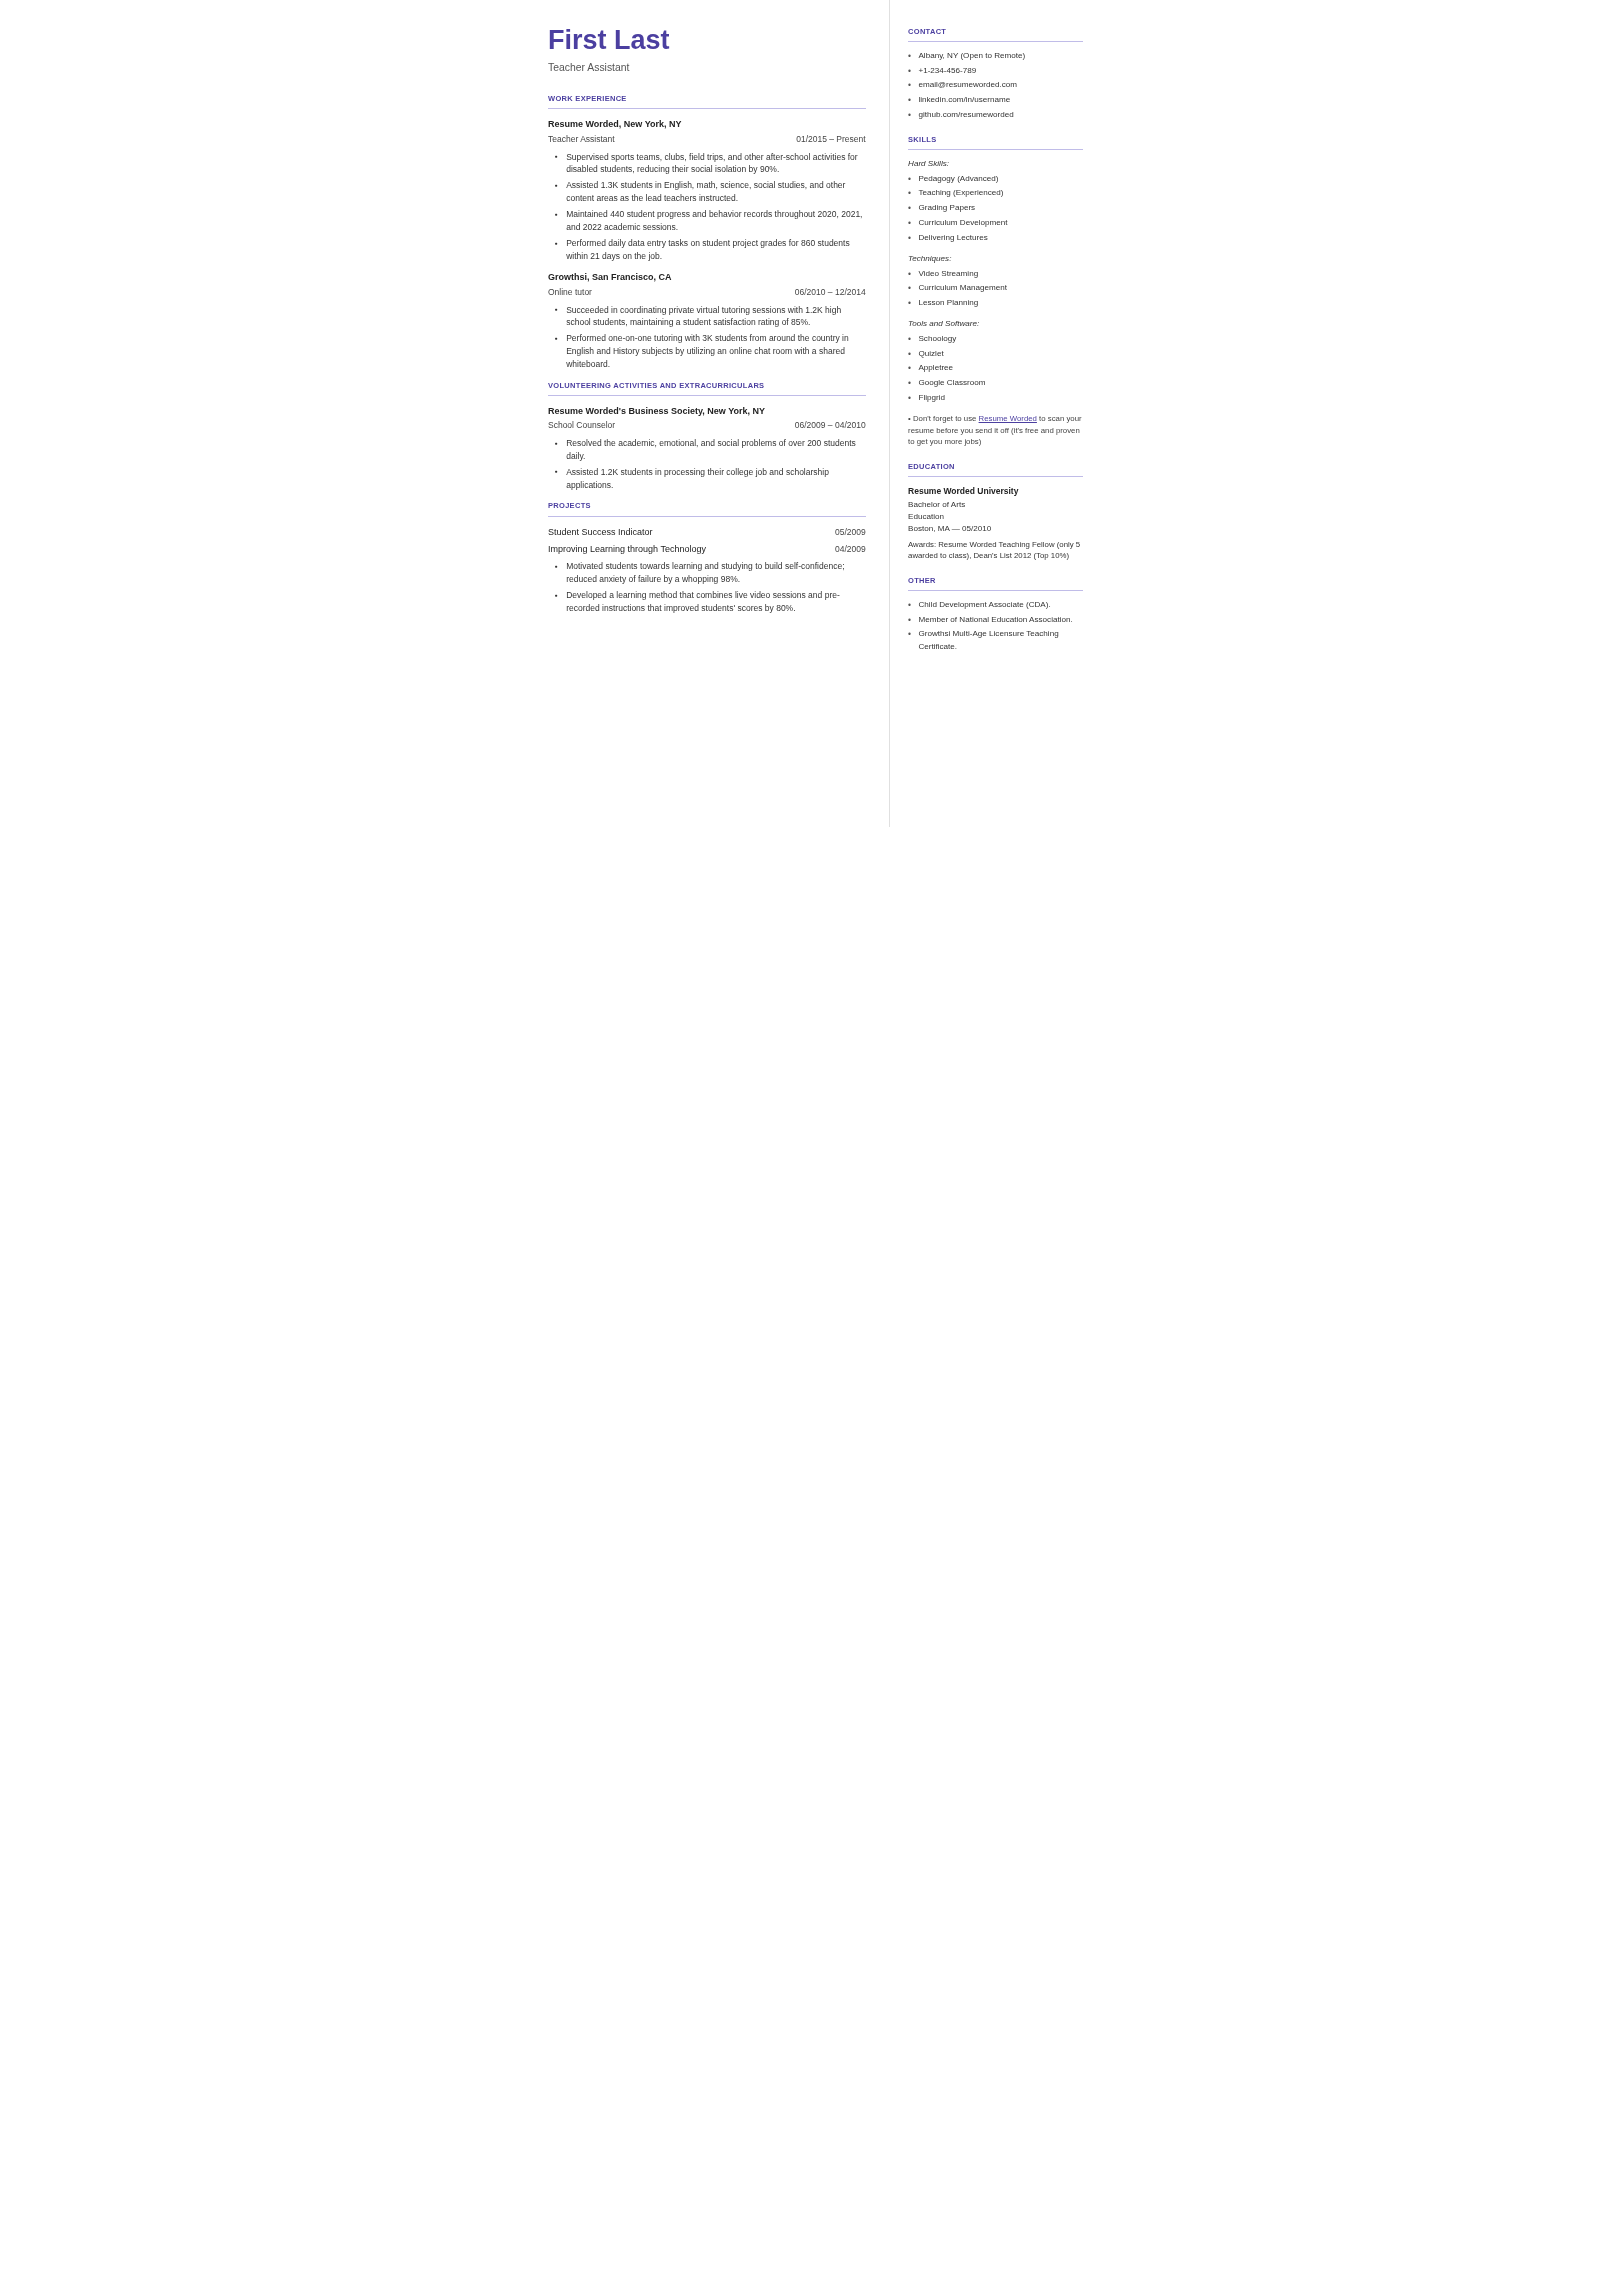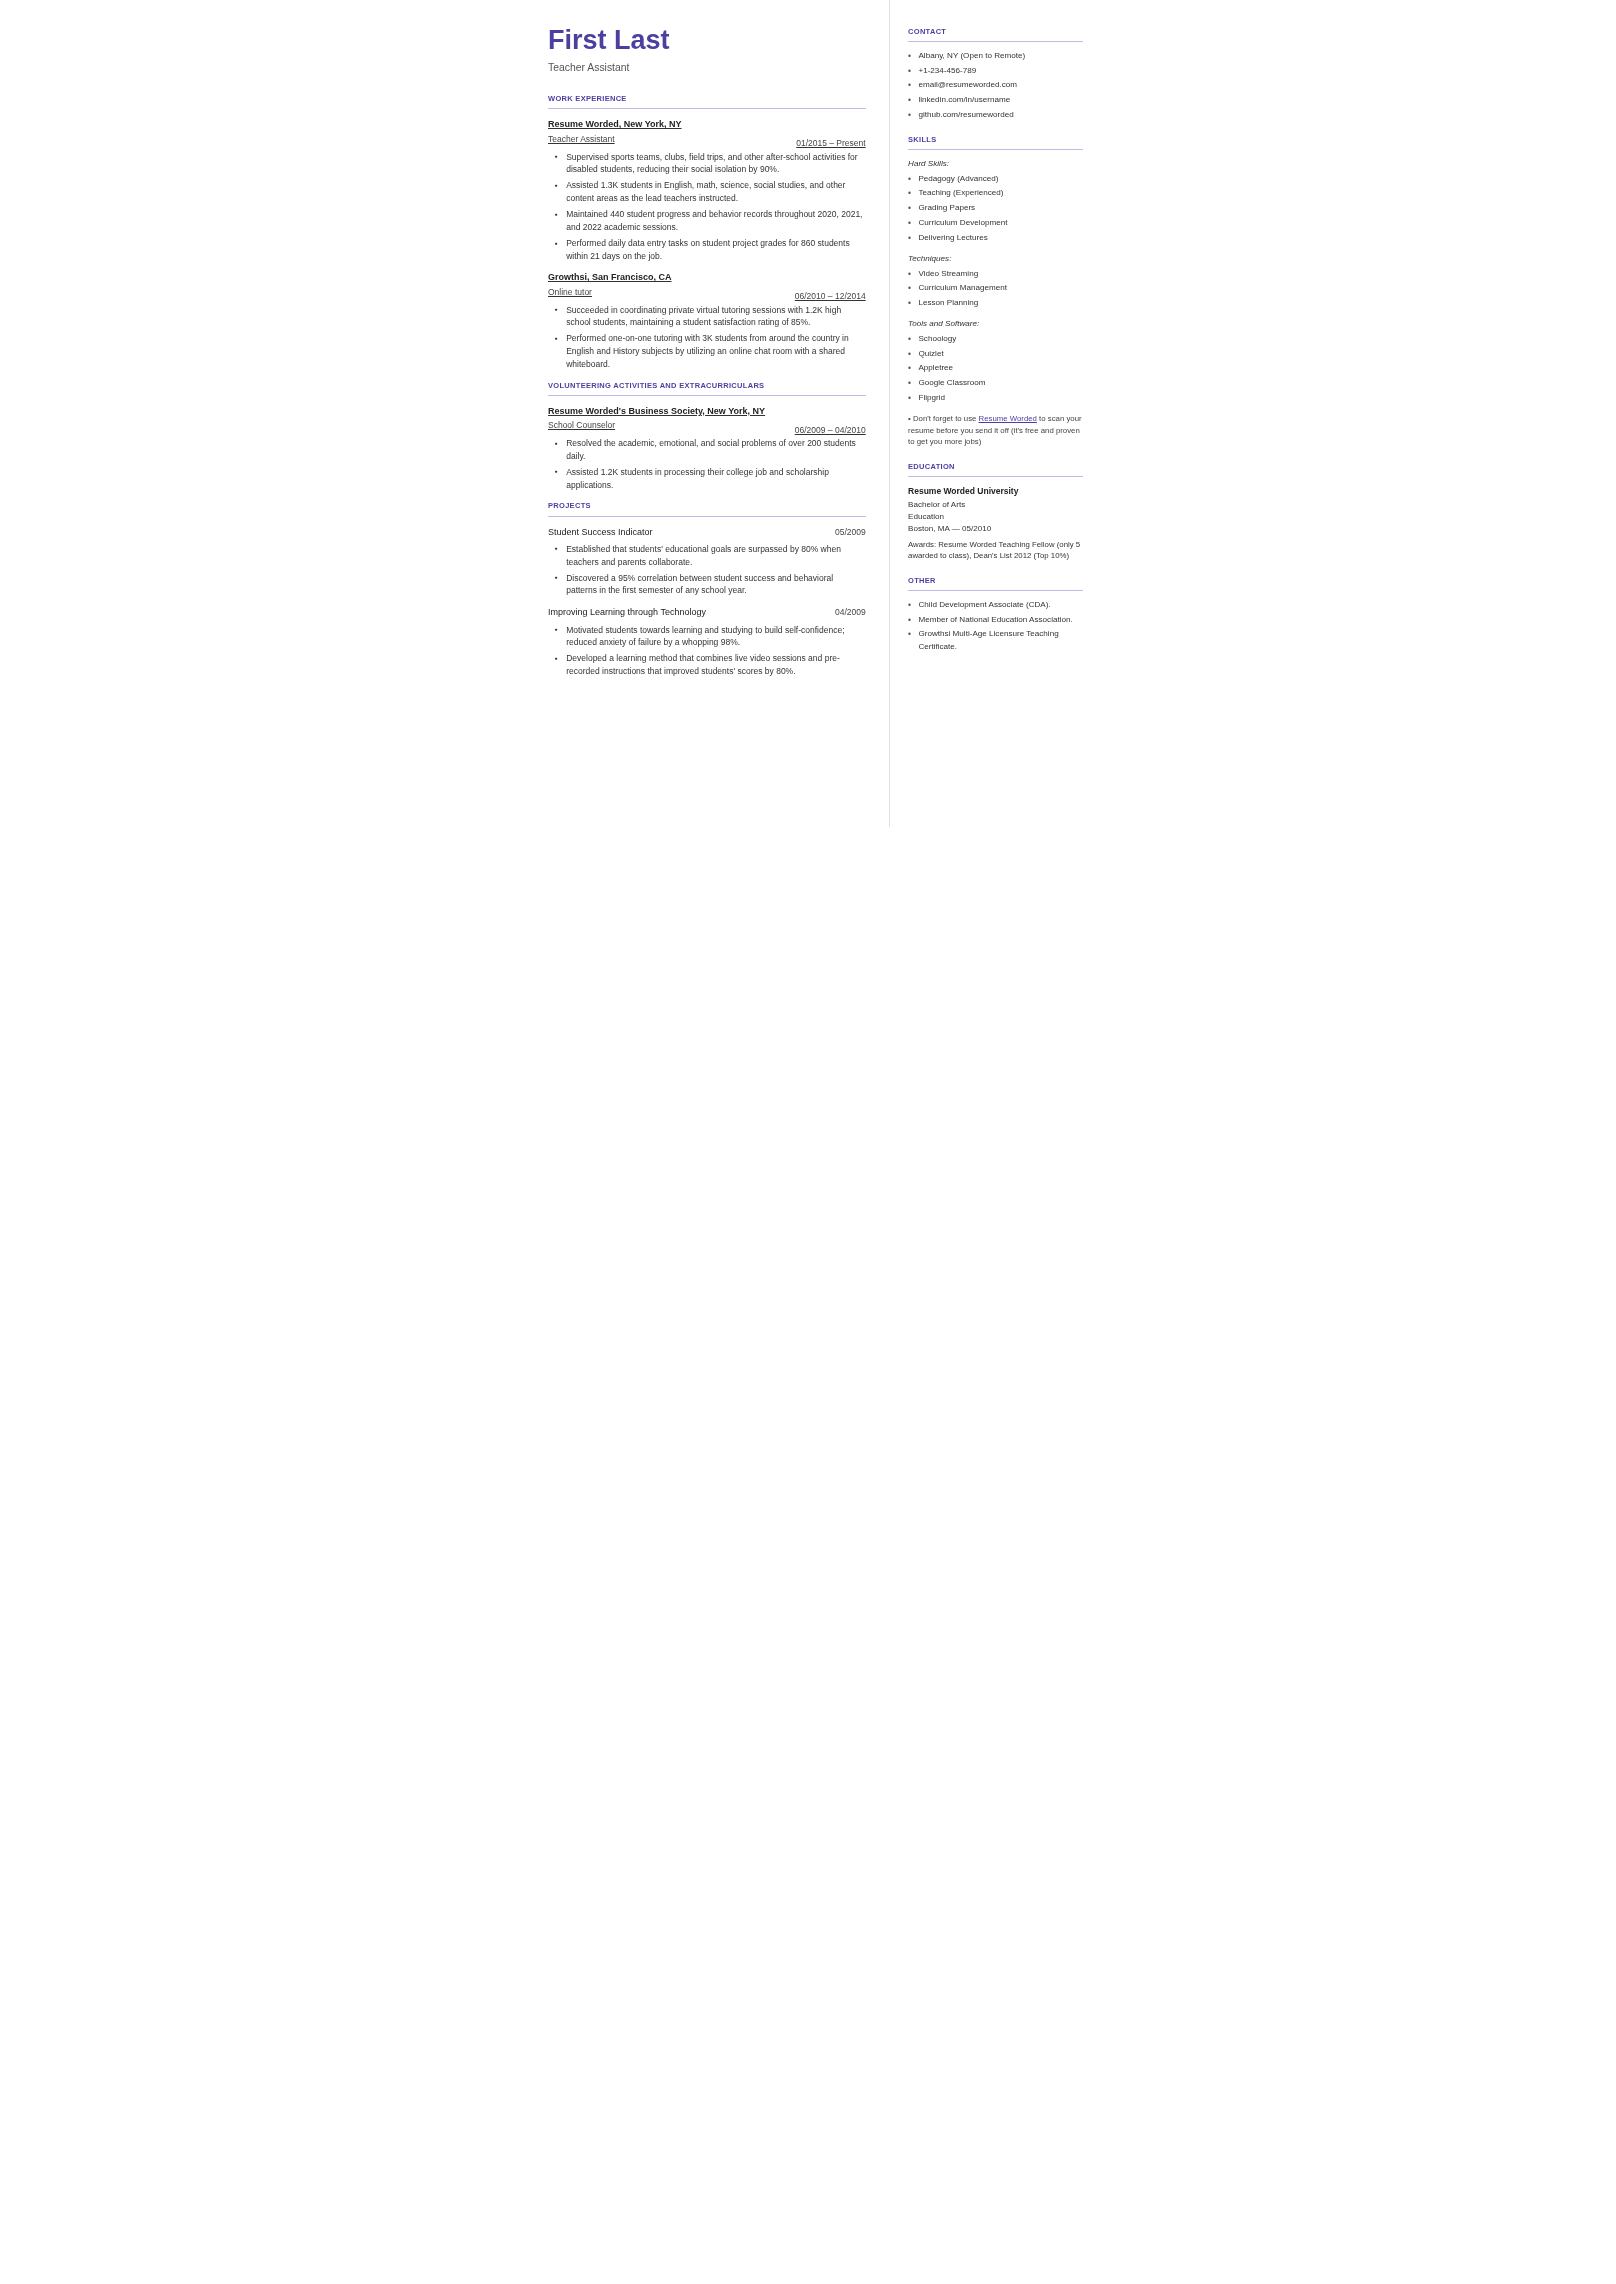"Resume Worded, New York, NY" .job-header { align-items: flex-end -> flex-start; text-decoration: underline -> none }
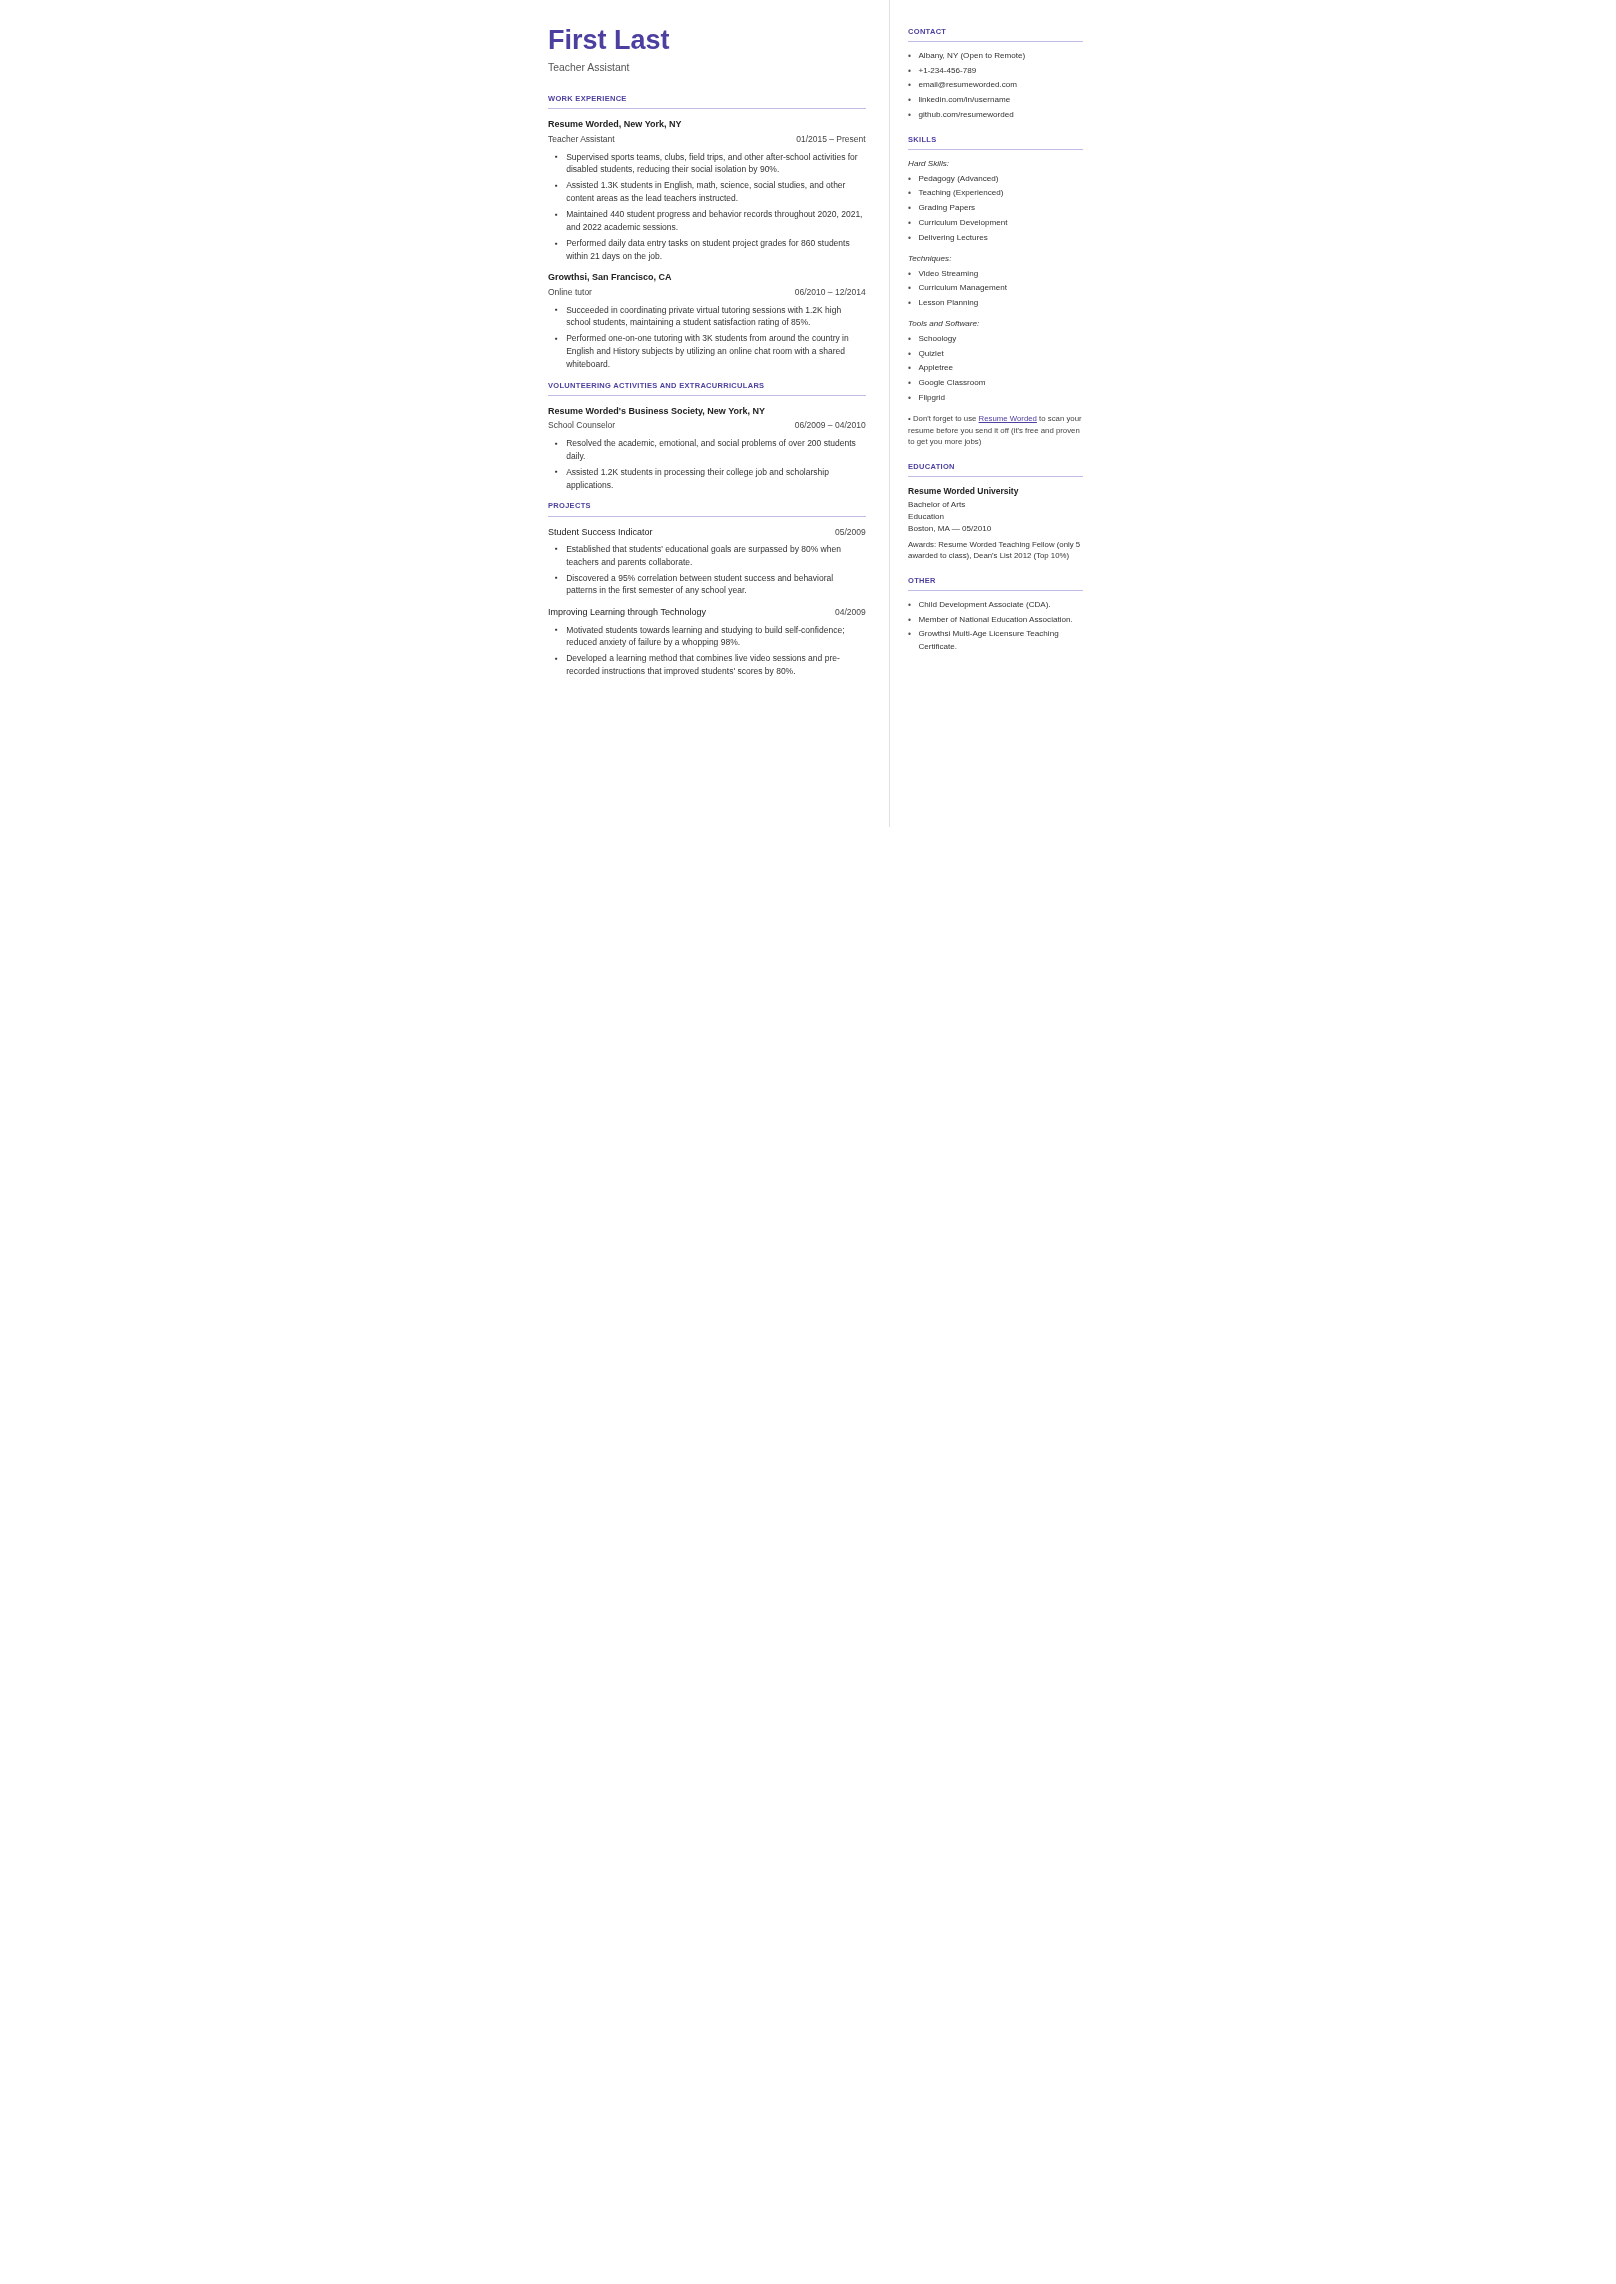"Established that students' educational" ul.bullet-list { html: <ul> <li>Established that students' educational goals are surpassed by 80% when teachers and parents collaborate.</li> <li>Discovered a 95% correlation between student success and behavioral patterns in the first semester of any school year.</li> </ul> -> none }
